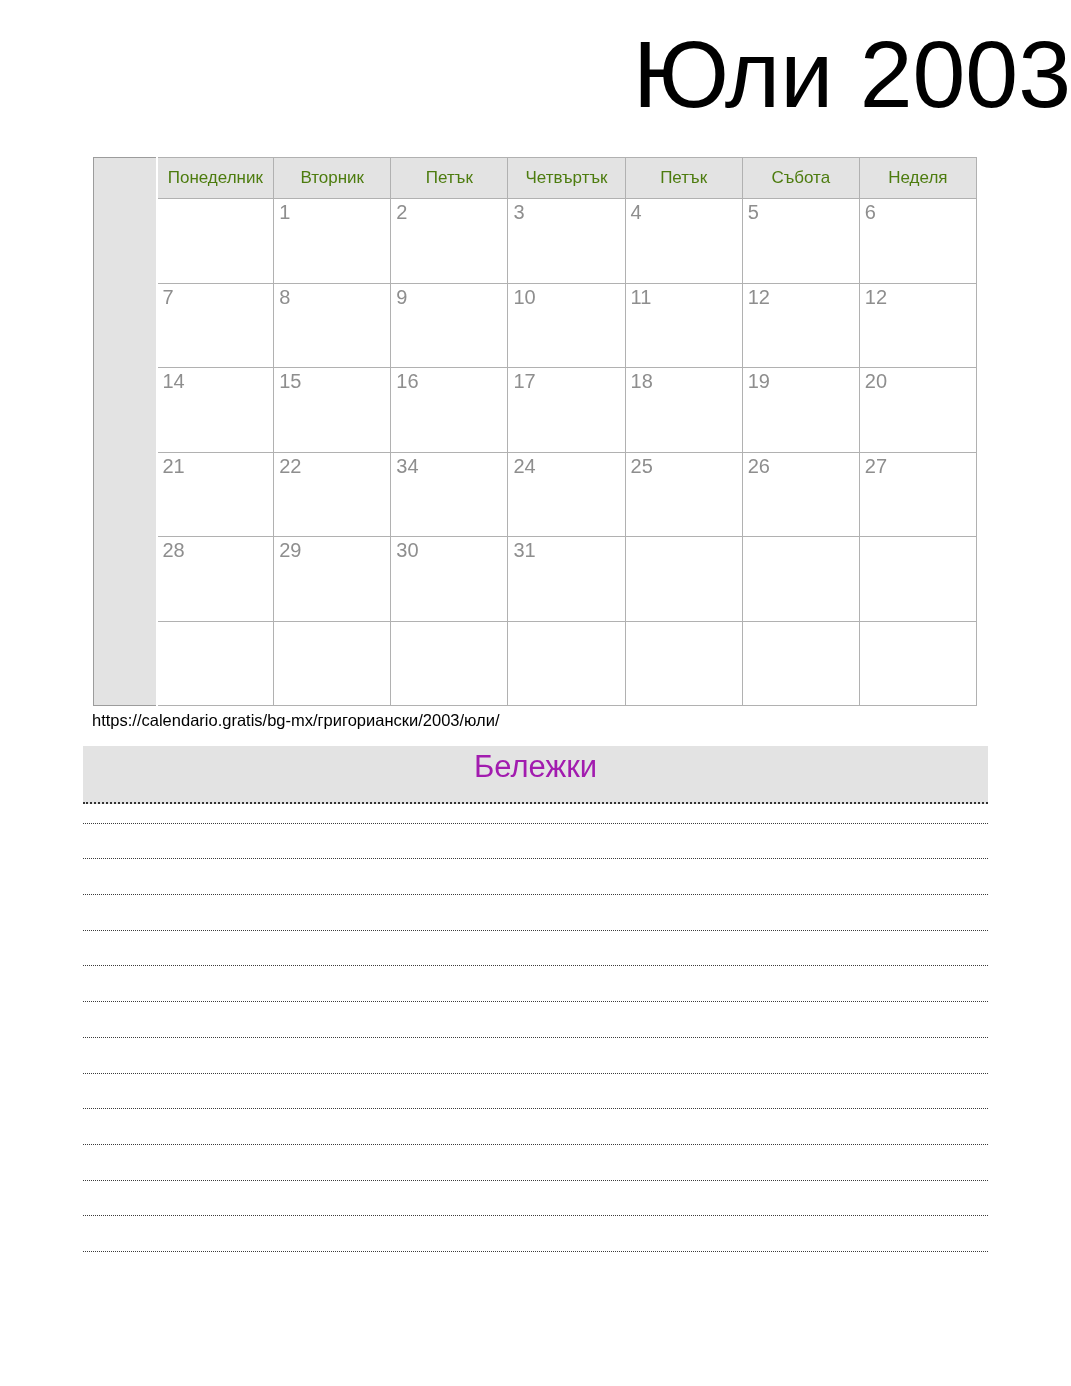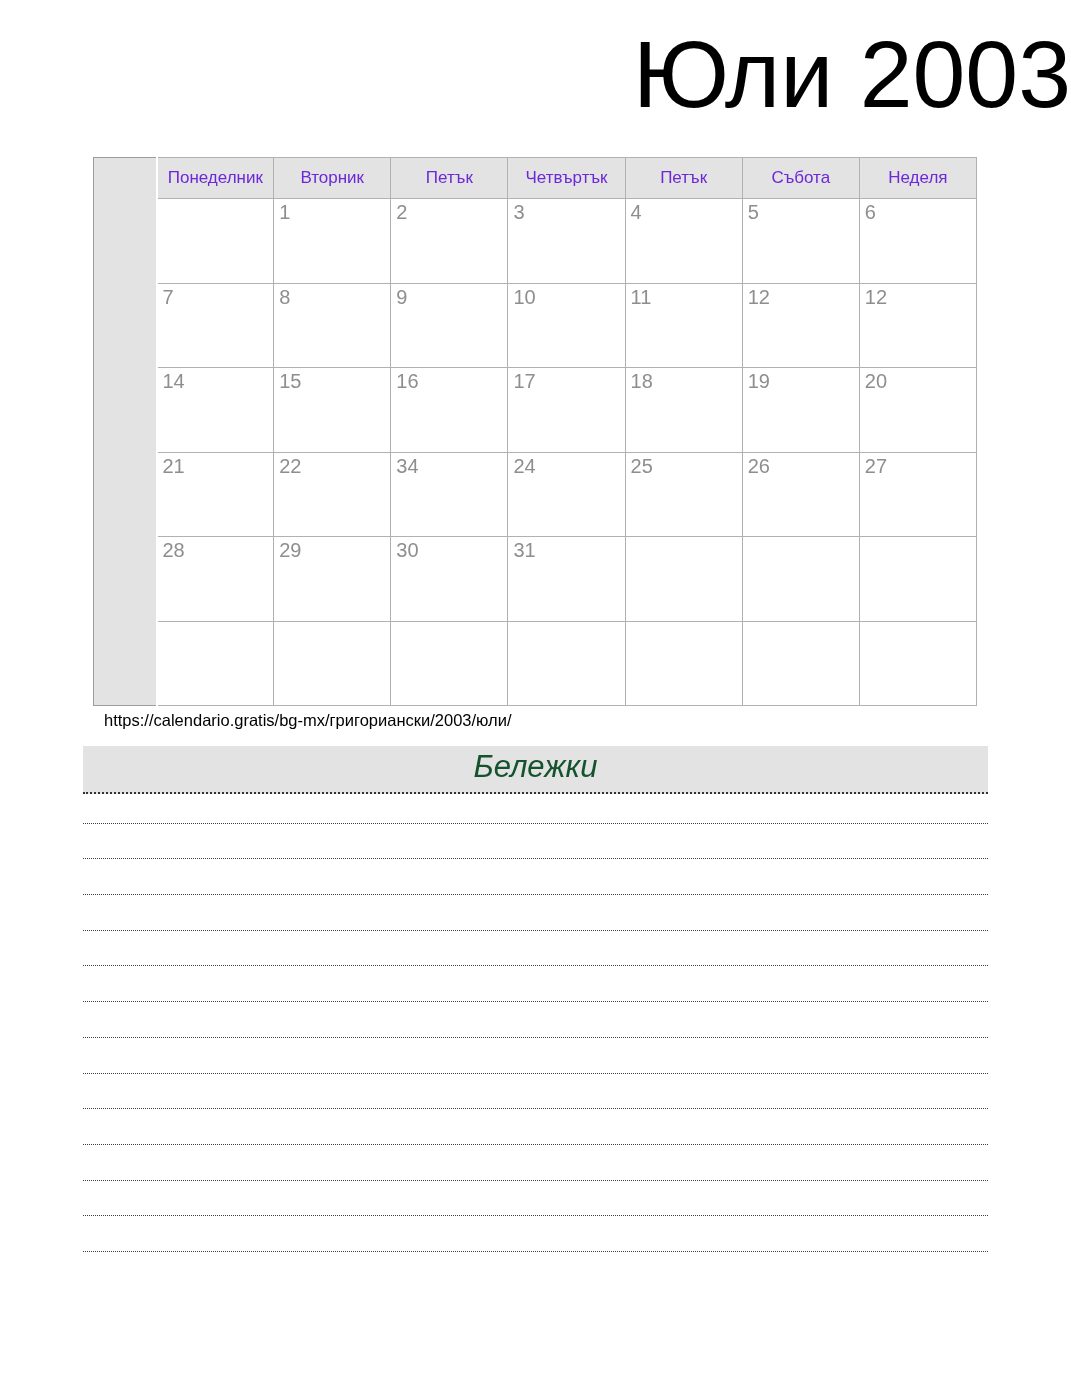"Понеделник" table.calendar th { color: #6d28d9 -> #4d7c0f }
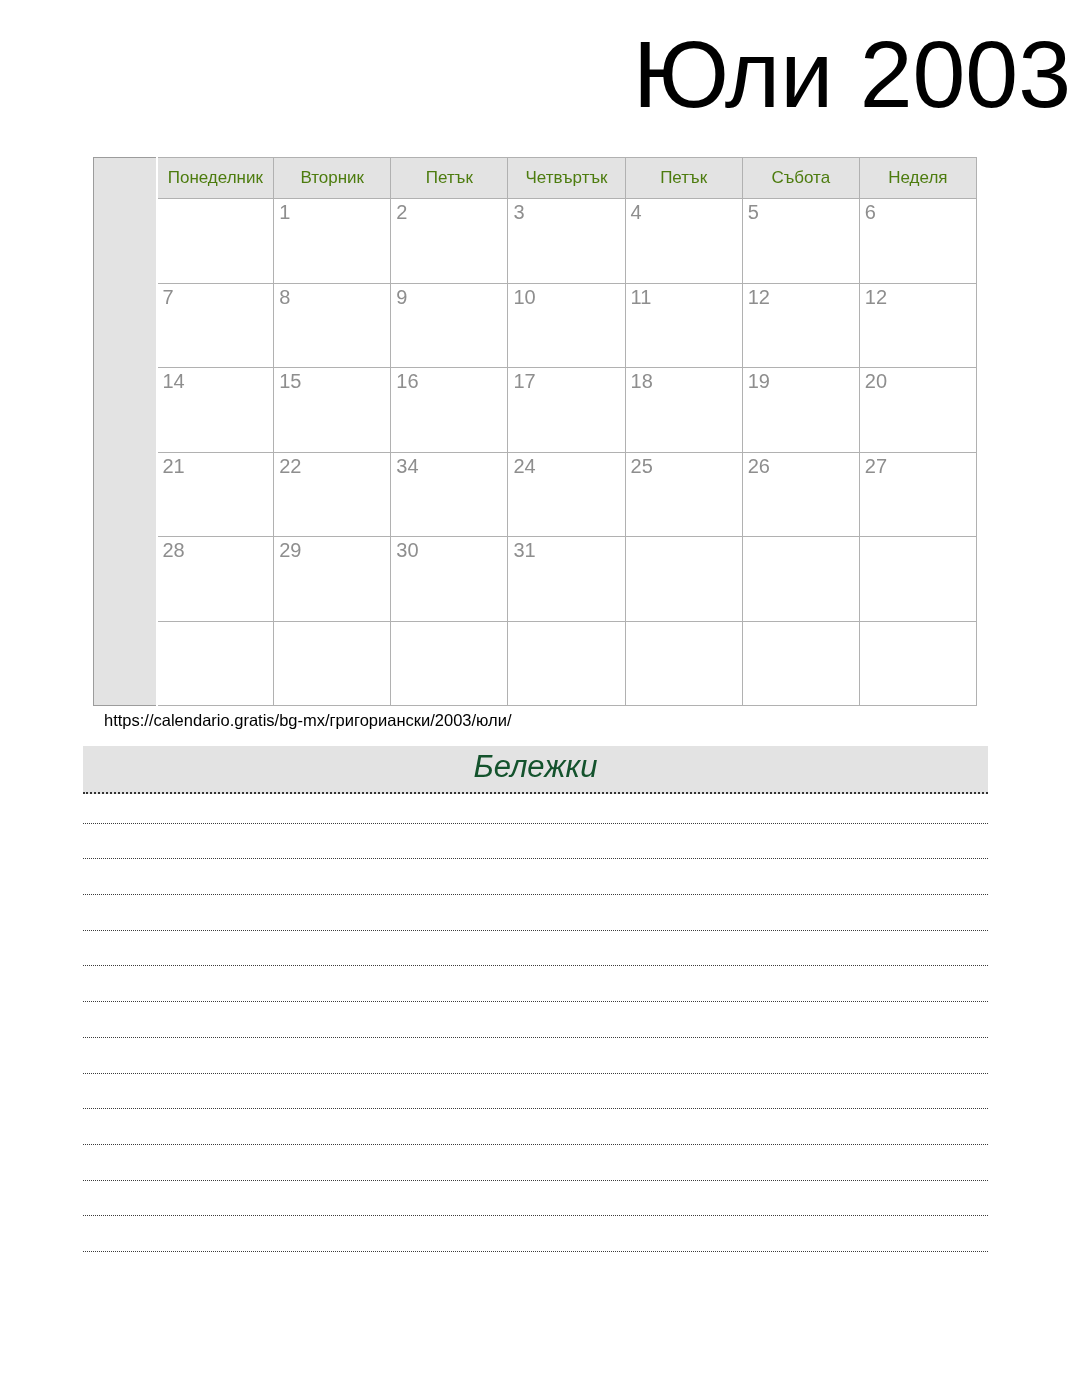"https://calendario.gratis/bg-mx/григориа" .source-url { left: 104px -> 92px }
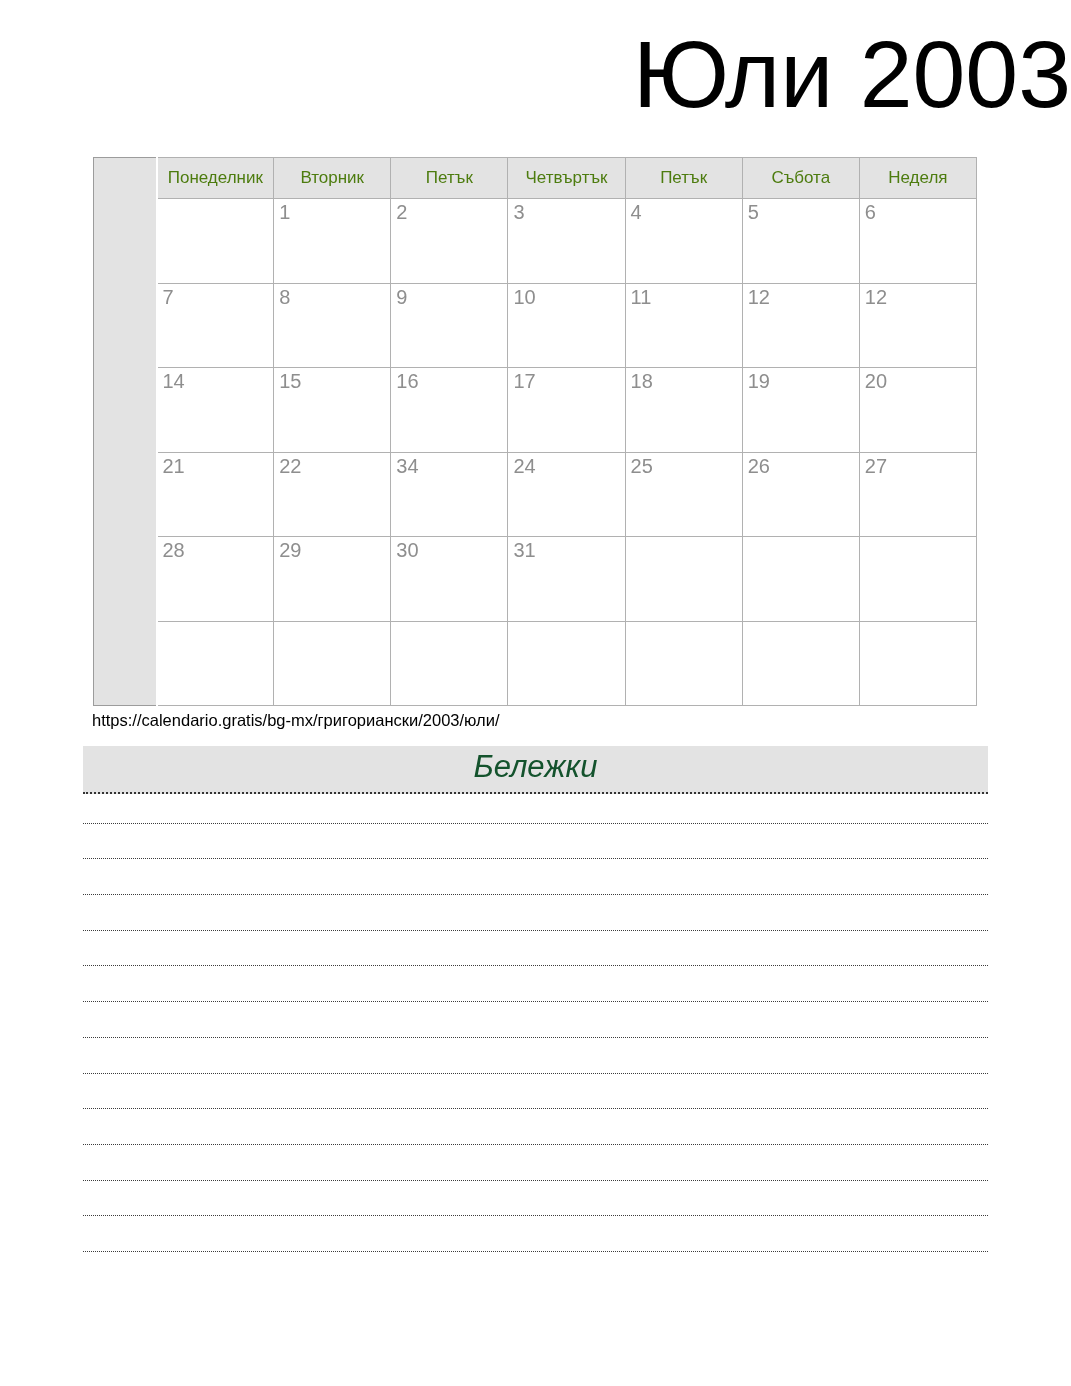"Бележки" .notes-header { color: #14532d -> #a21caf; font-style: italic -> none; height: 48px -> 58px }
